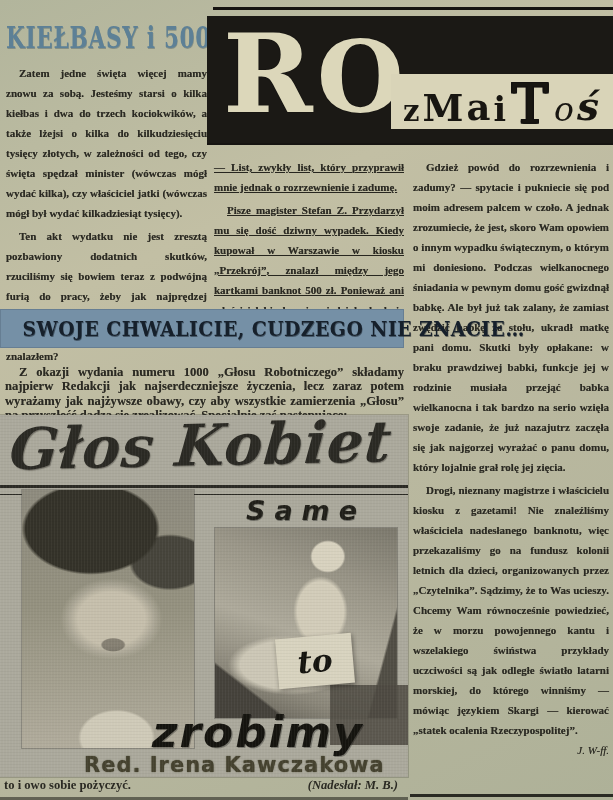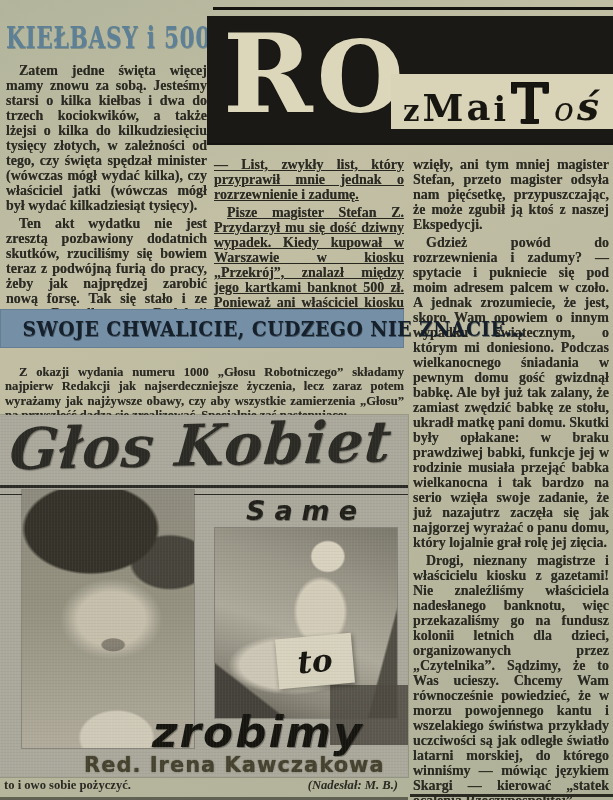"Zatem jedne święta więcej mamy" .colcopy p { font-size: 14px -> 11px; line-height: 15px -> 20px }
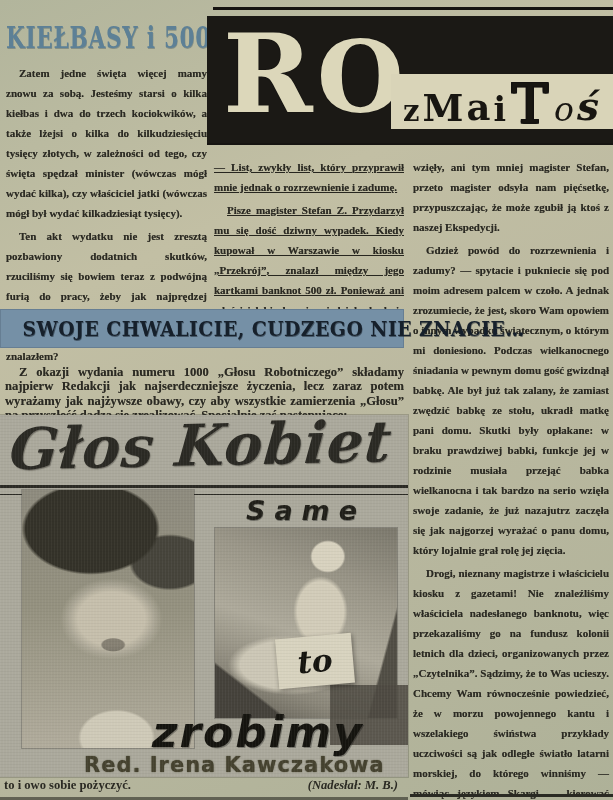"wzięły, ani tym mniej magister" p.noindent { html: <p>wzięły, ani tym mniej magister Stefan, przeto magister odsyła nam pięćsetkę, przypuszczając, że może zgubił ją ktoś z naszej Ekspedycji.</p> -> none }
